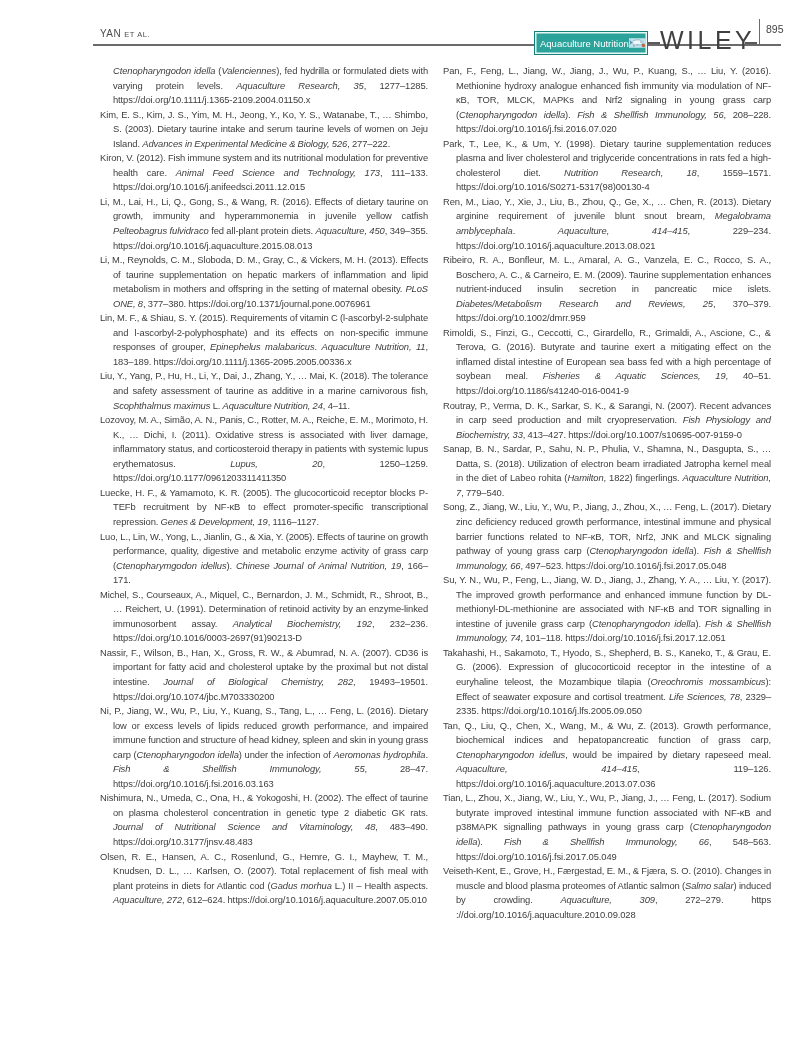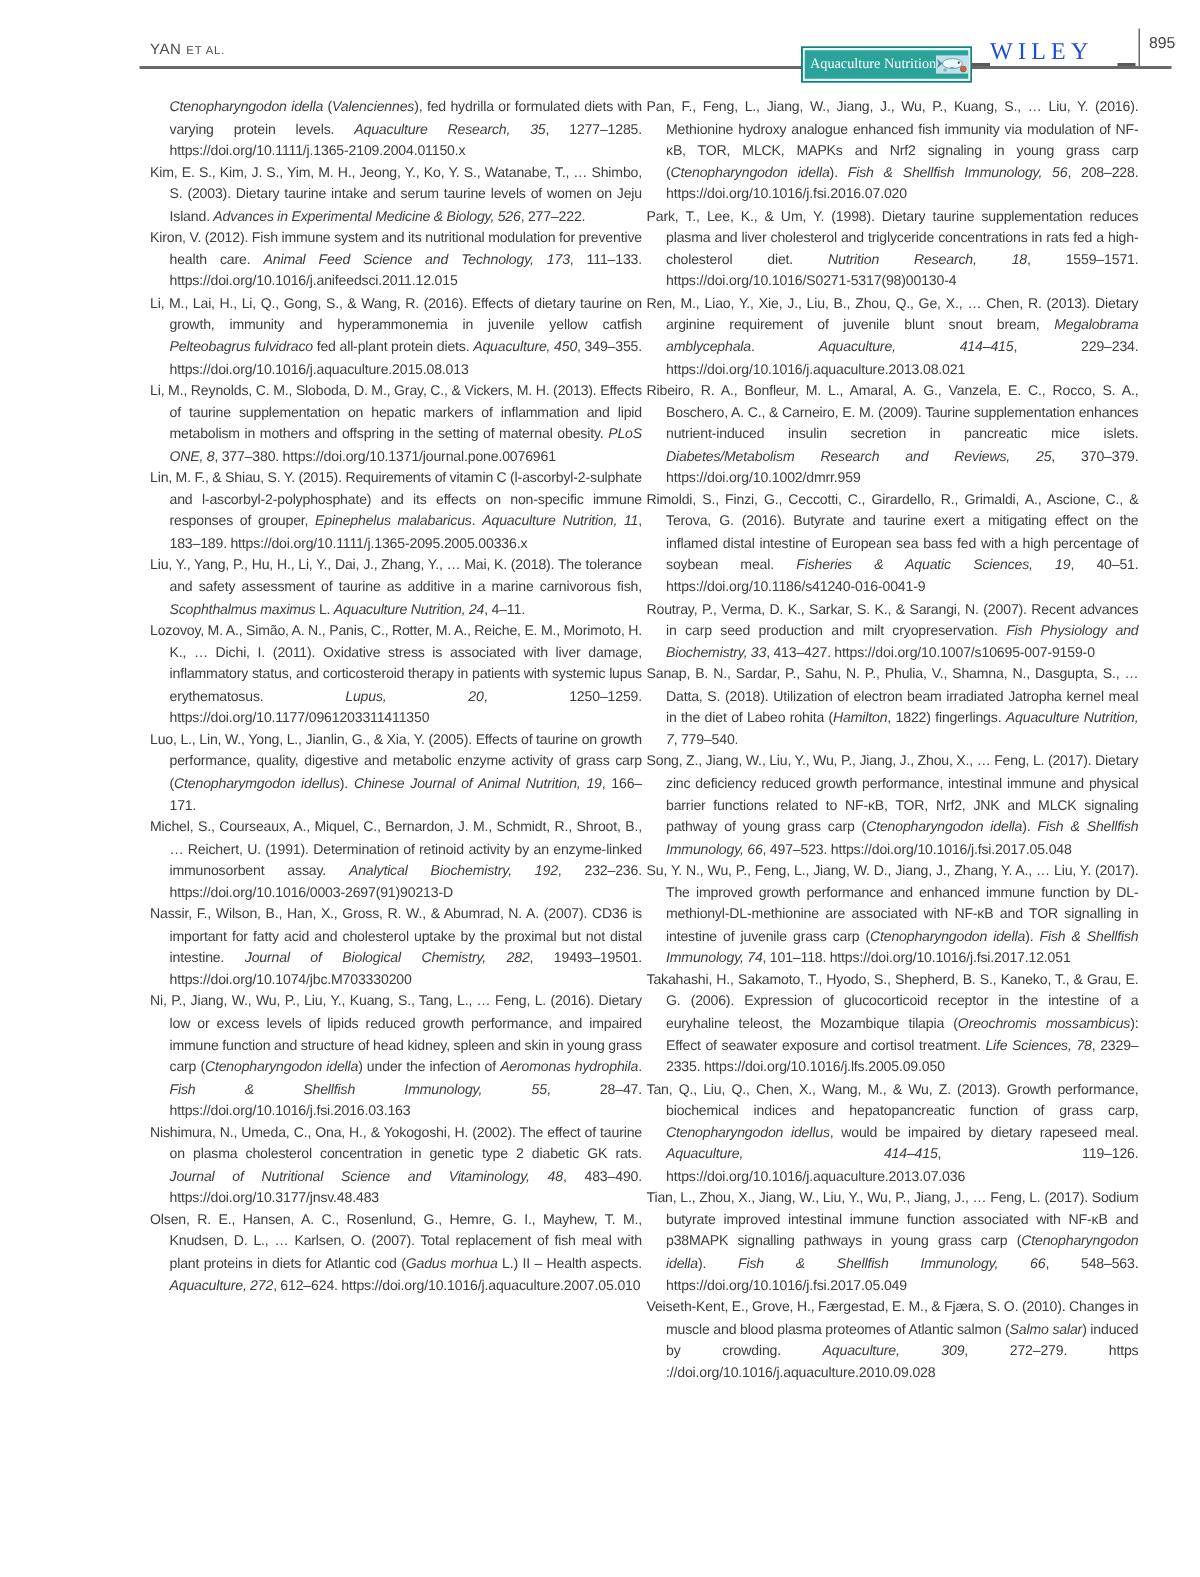"Aquaculture Nutrition" .journal-badge .badge-label { font-family: Liberation Serif, serif -> Liberation Sans, sans-serif }
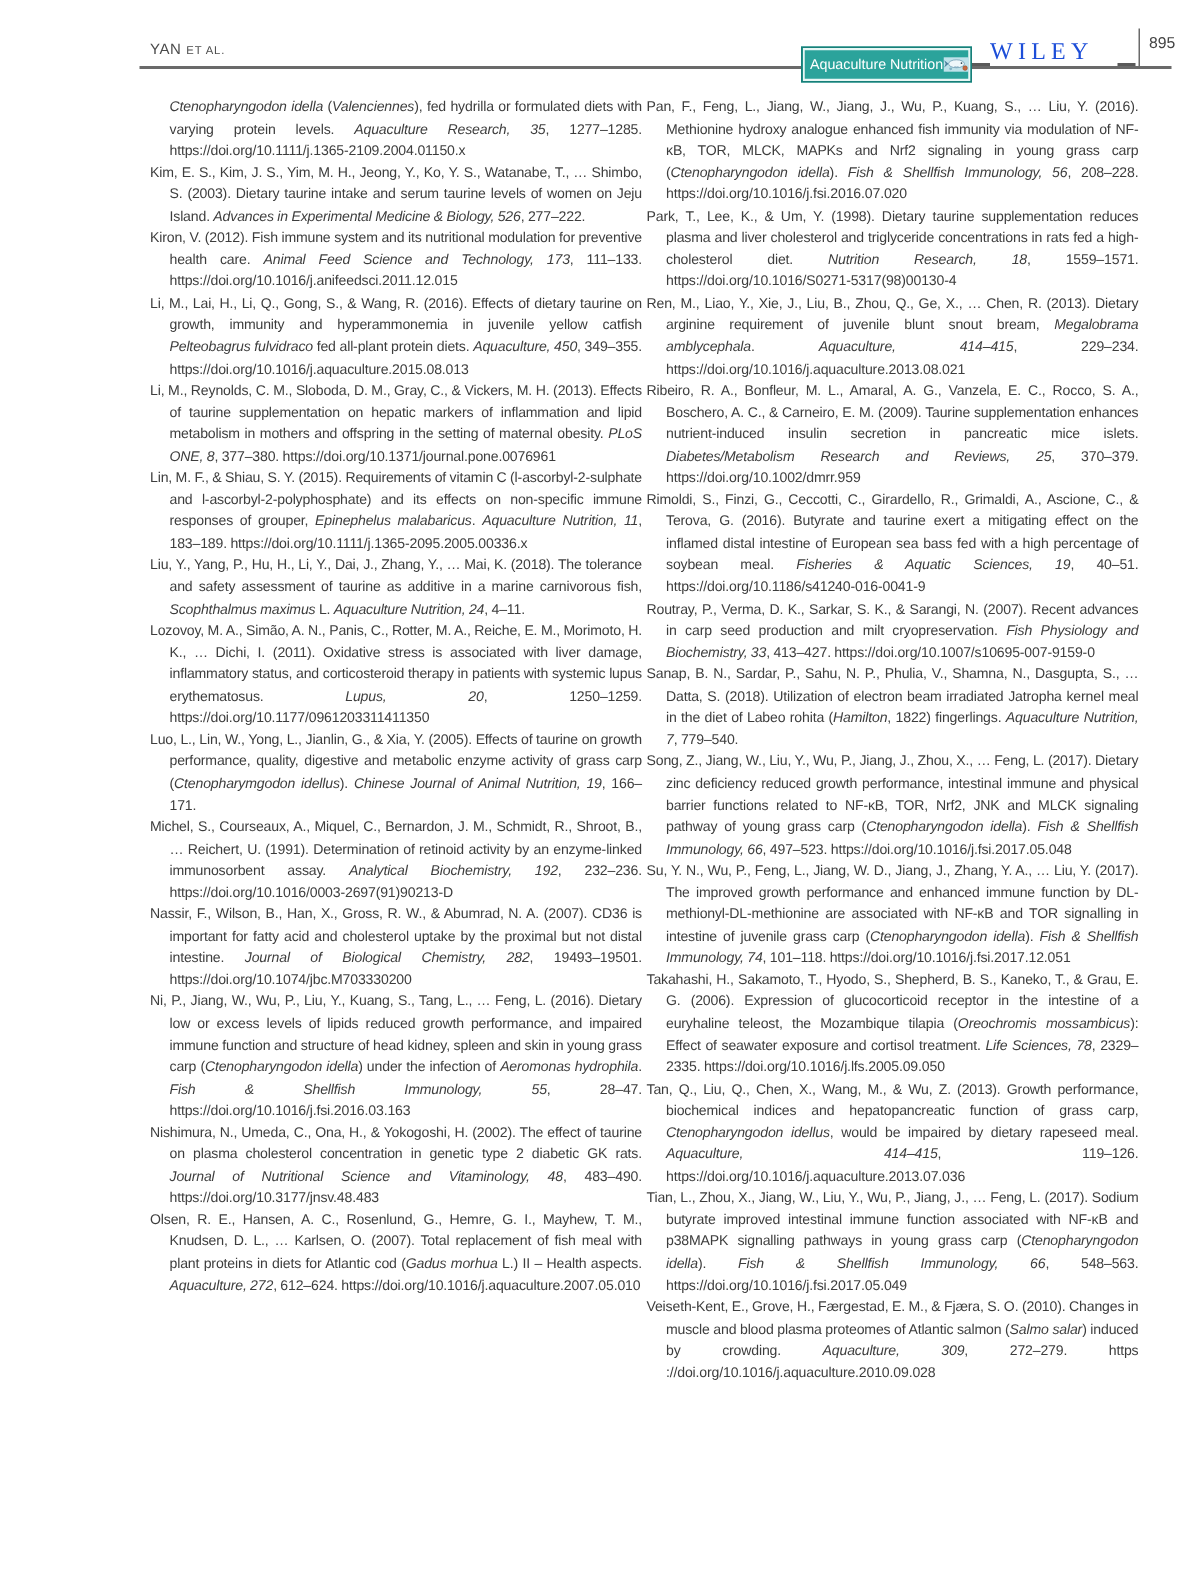"WILEY" .wiley-logo { color: #1d4ed8 -> #404040; font-family: Liberation Serif, serif -> Liberation Sans, sans-serif; font-size: 16px -> 25px }
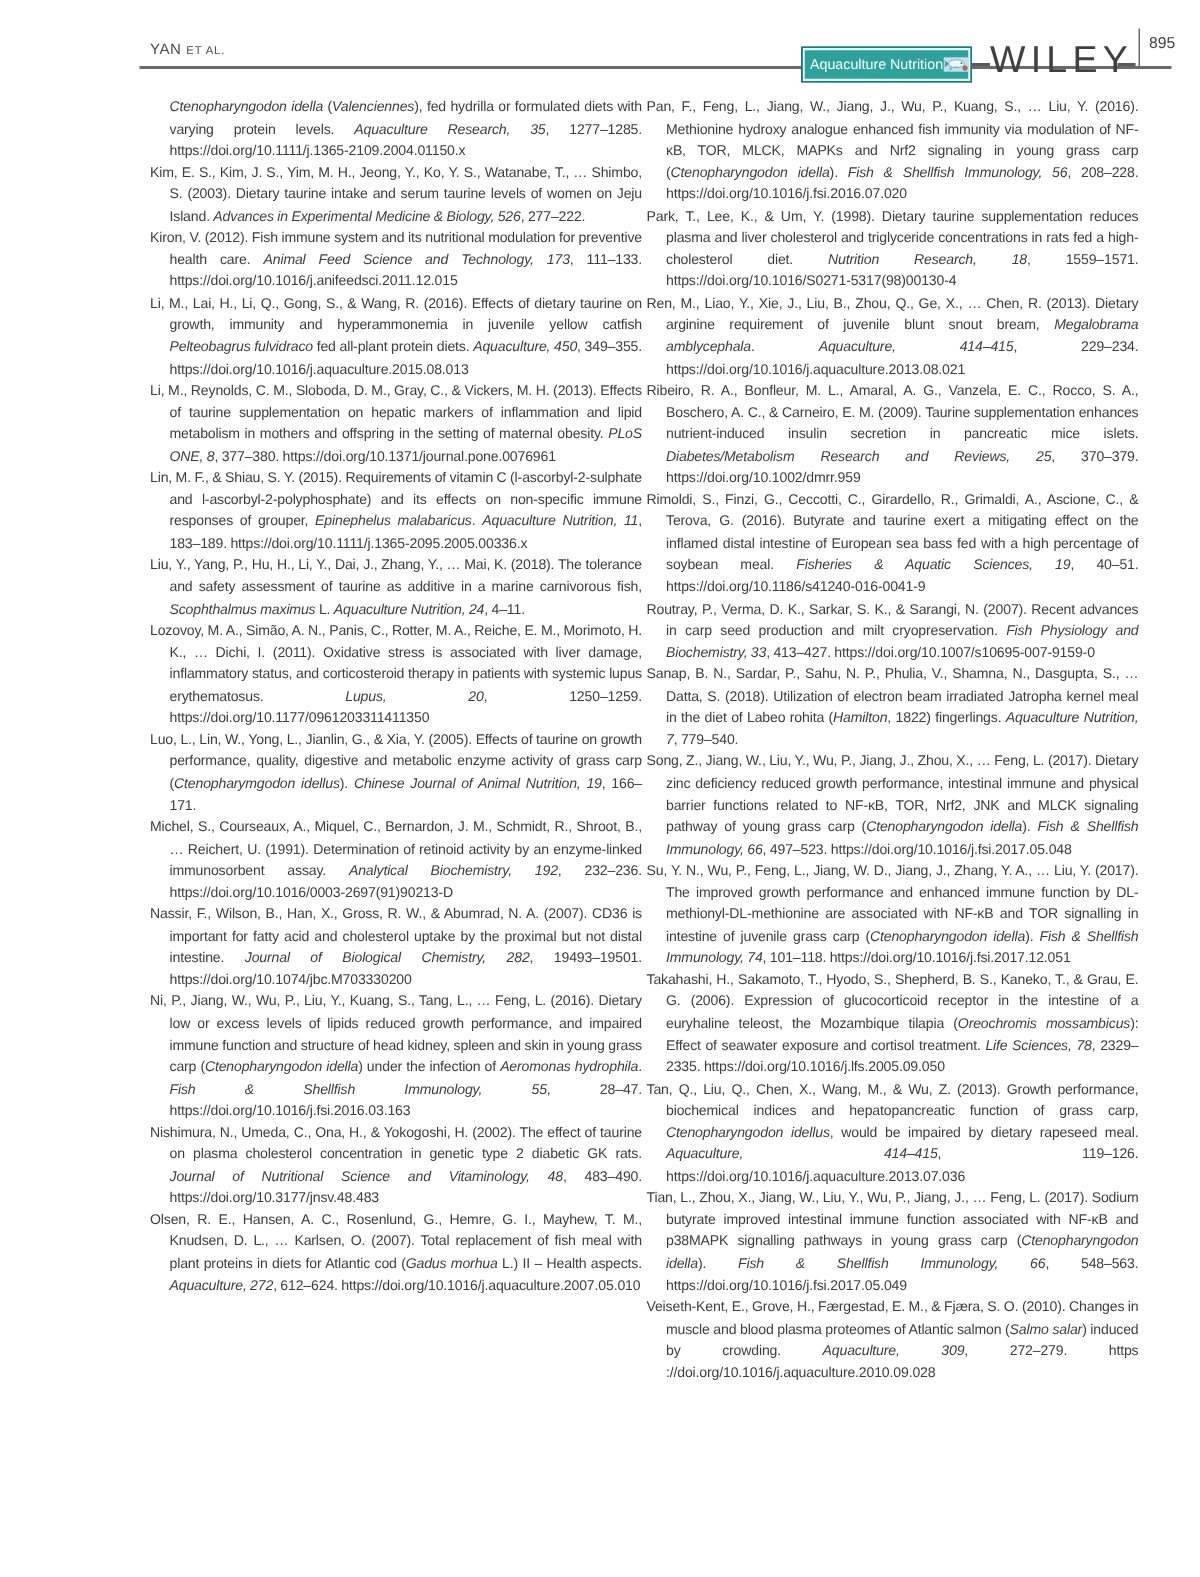"Ctenopharyngodon idella (Valenciennes)," .columns { gap: 3px -> 15px }
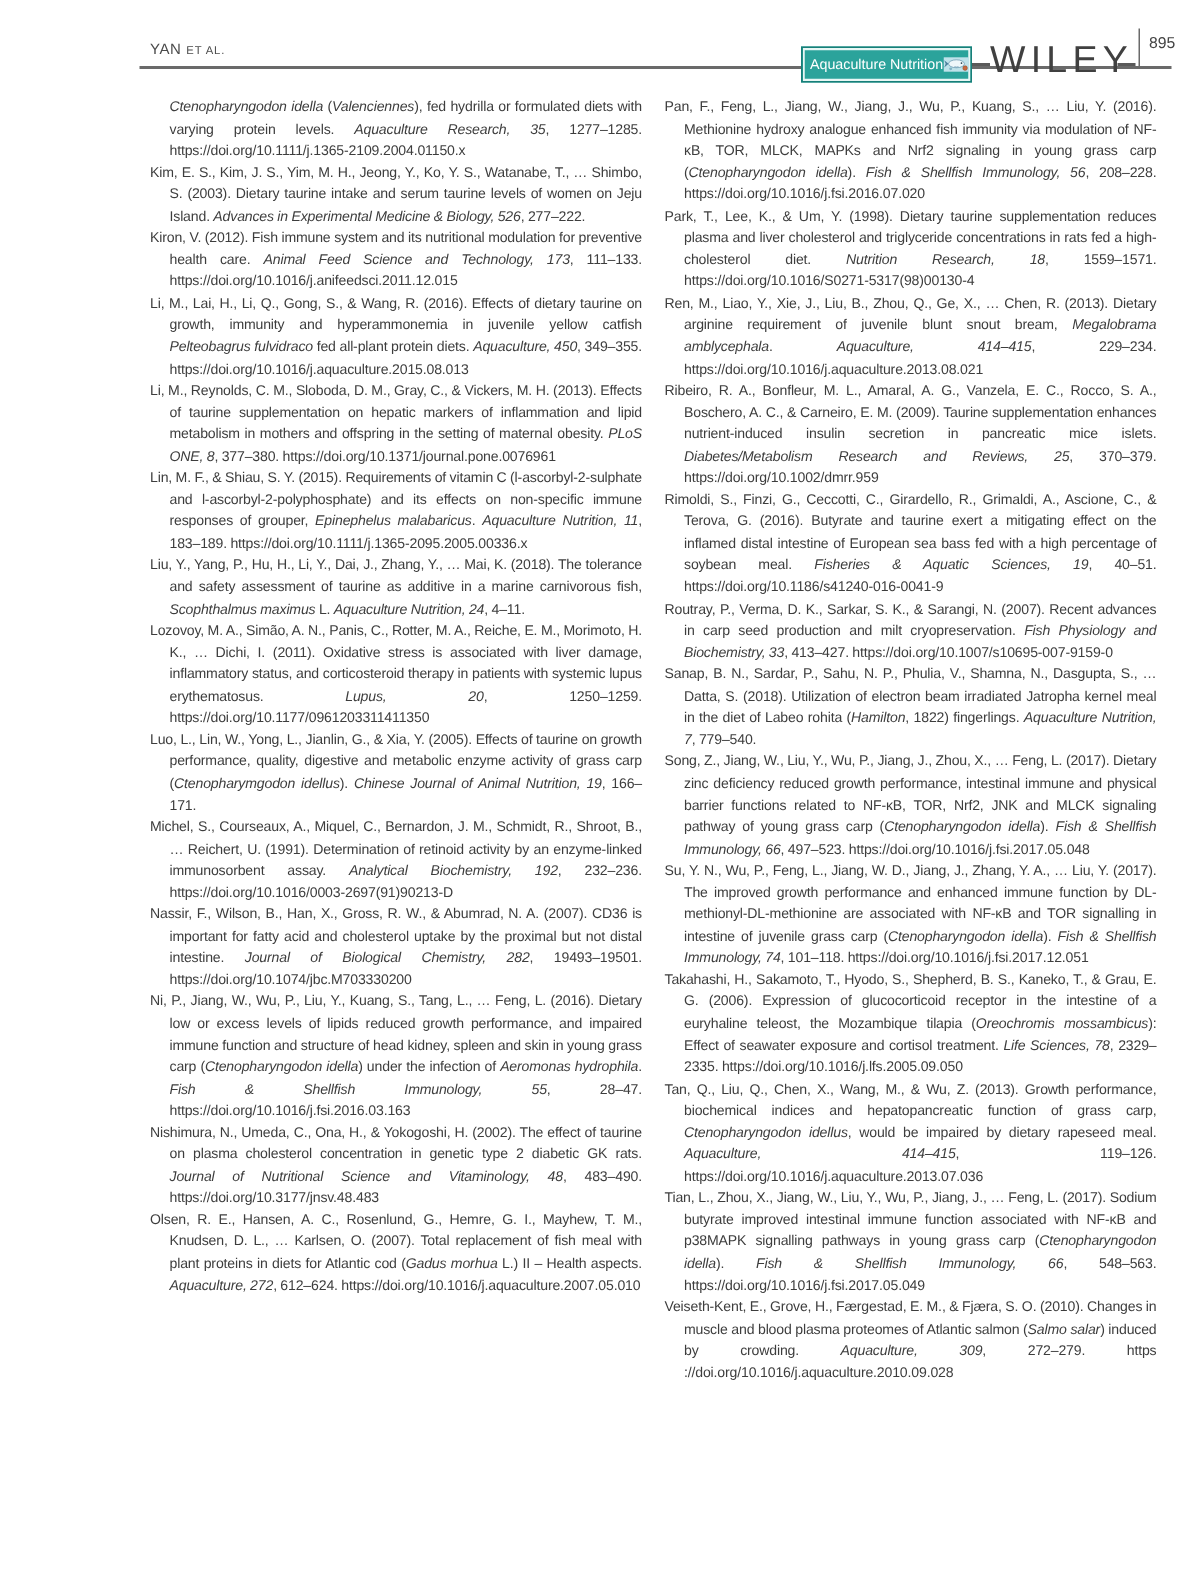"Luecke, H. F., & Yamamoto," div.ref { html: none -> <div><span>Luecke, H. F., &amp; Yamamoto, K. R. (2005). The glucocorticoid receptor blocks P-TEFb recruitment by NF-κB to effect promoter-specific transcriptional repression. </span><span>Genes &amp; Development, 19</span><span>, 1116–1127.</span></div> }
